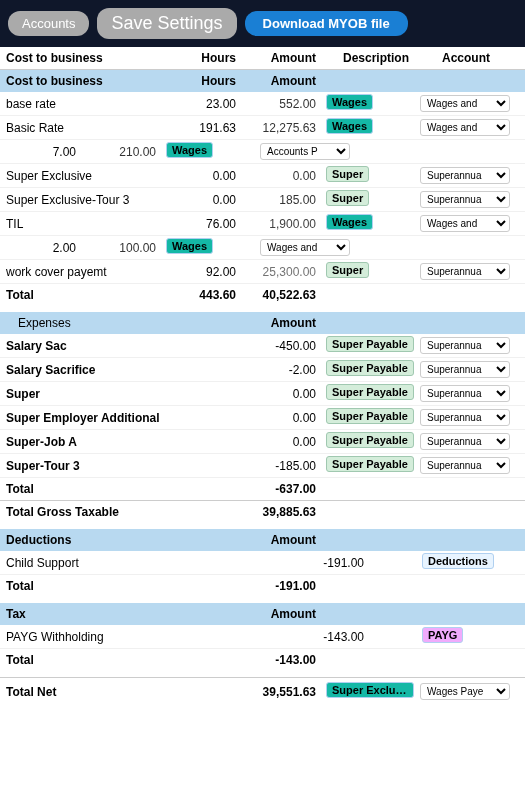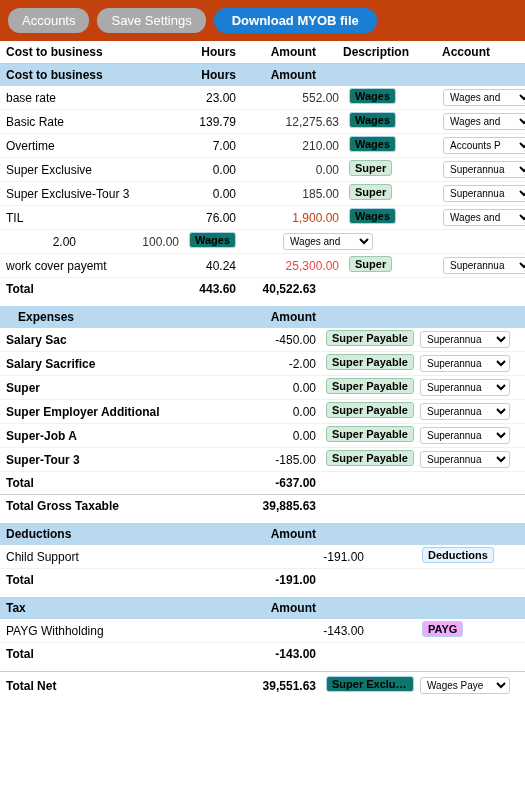"Accounts" .top-bar { background: #c2410c -> #0f172a }
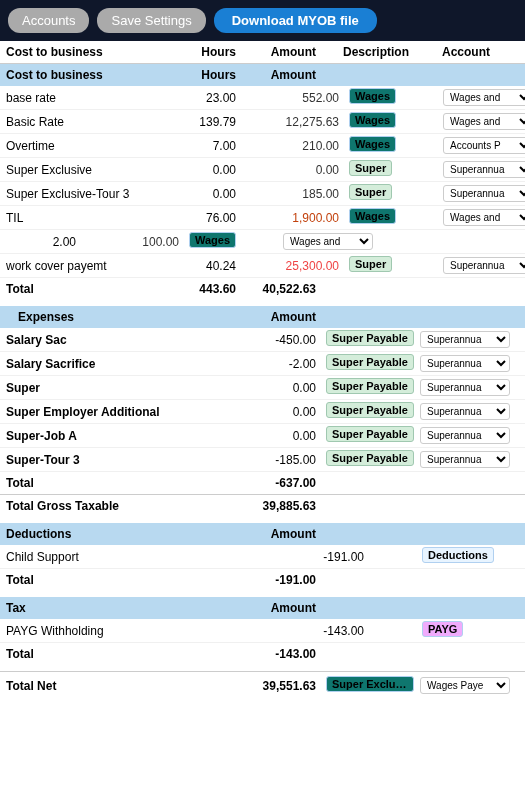"Save Settings" .btn-save { font-size: 13px -> 18px }
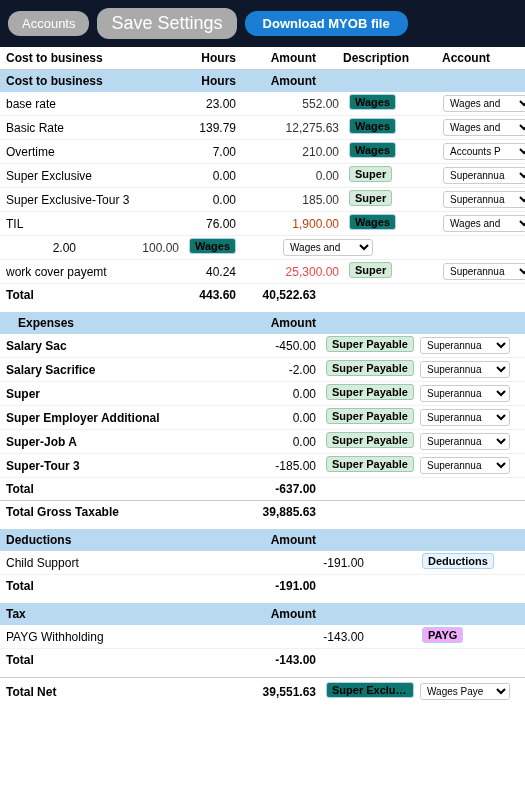"552.00" .dr-amount { margin-left: 23px -> none }
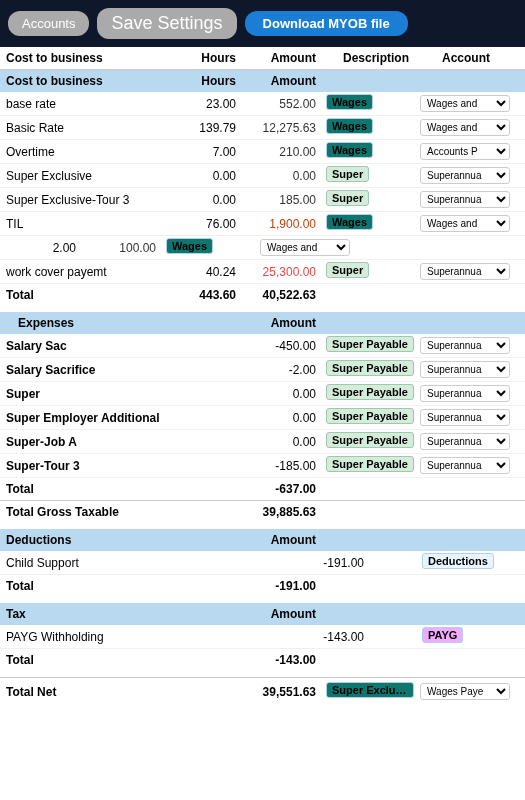"Wages" .desc-badge { background: #0f766e -> #14b8a6 }
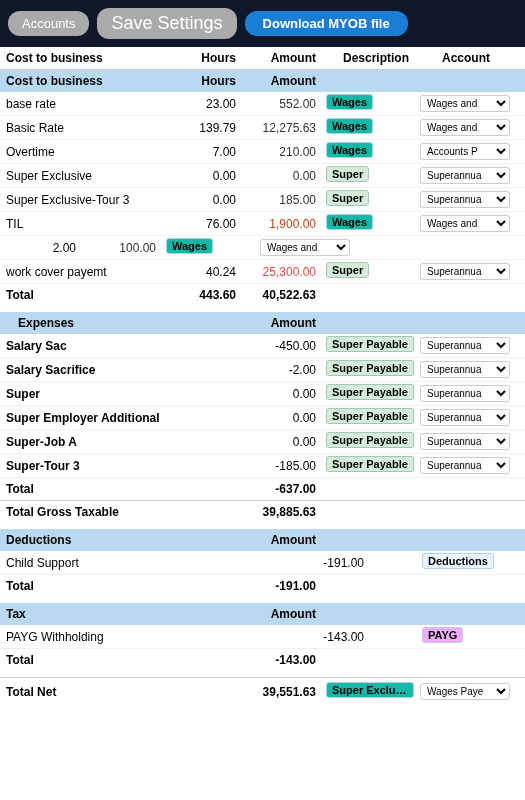"139.79" div.dr-hours { text: 139.79 -> 191.63 }
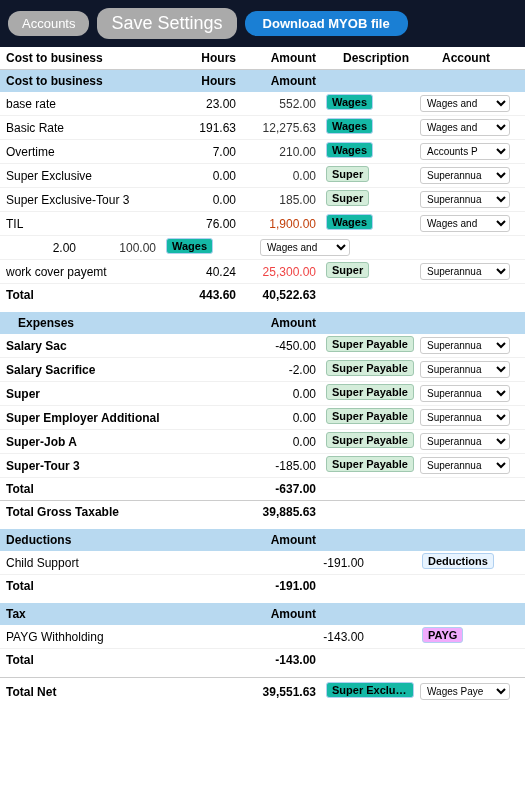"Overtime" div.dr-label { html: <div>Overtime</div> -> none }
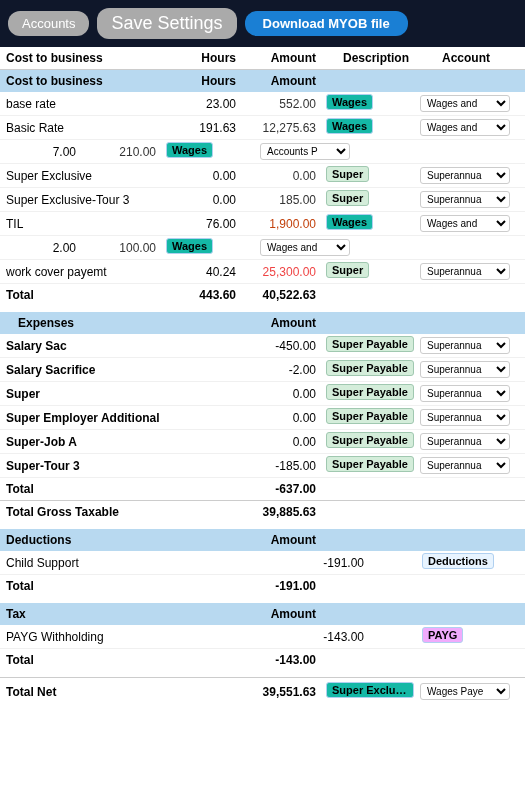"1,900.00" div.dr-amount { color: #c2410c -> #404040 }
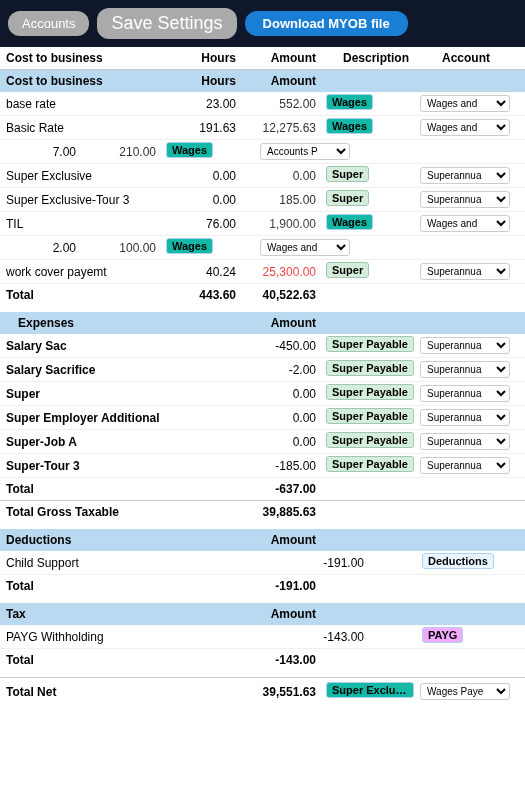"40.24" div.dr-hours { text: 40.24 -> 92.00 }
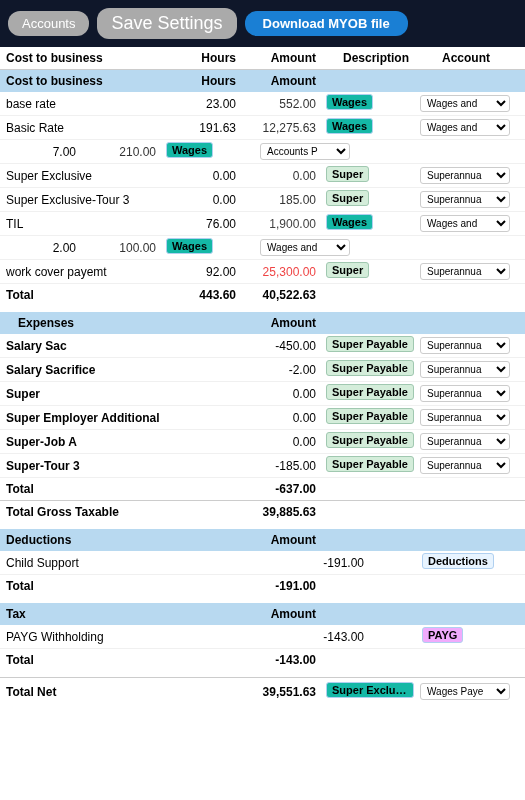"25,300.00" div.dr-amount { color: #ef4444 -> #737373 }
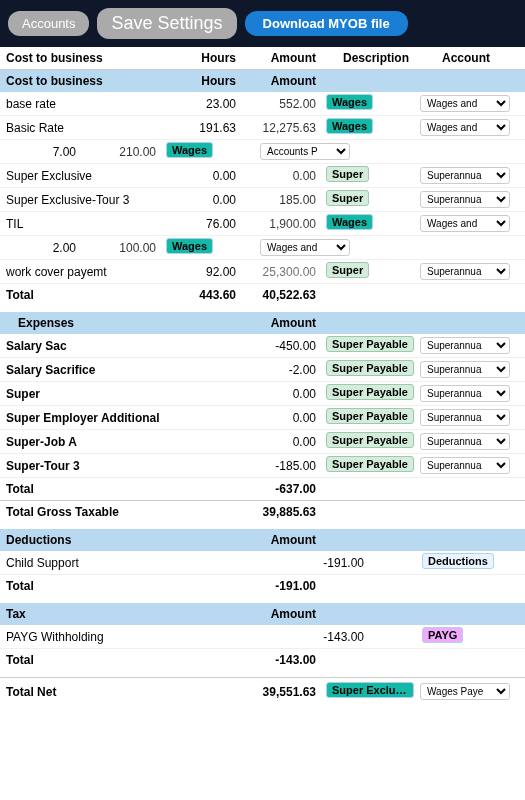"Expenses" div { font-weight: bold -> normal }
